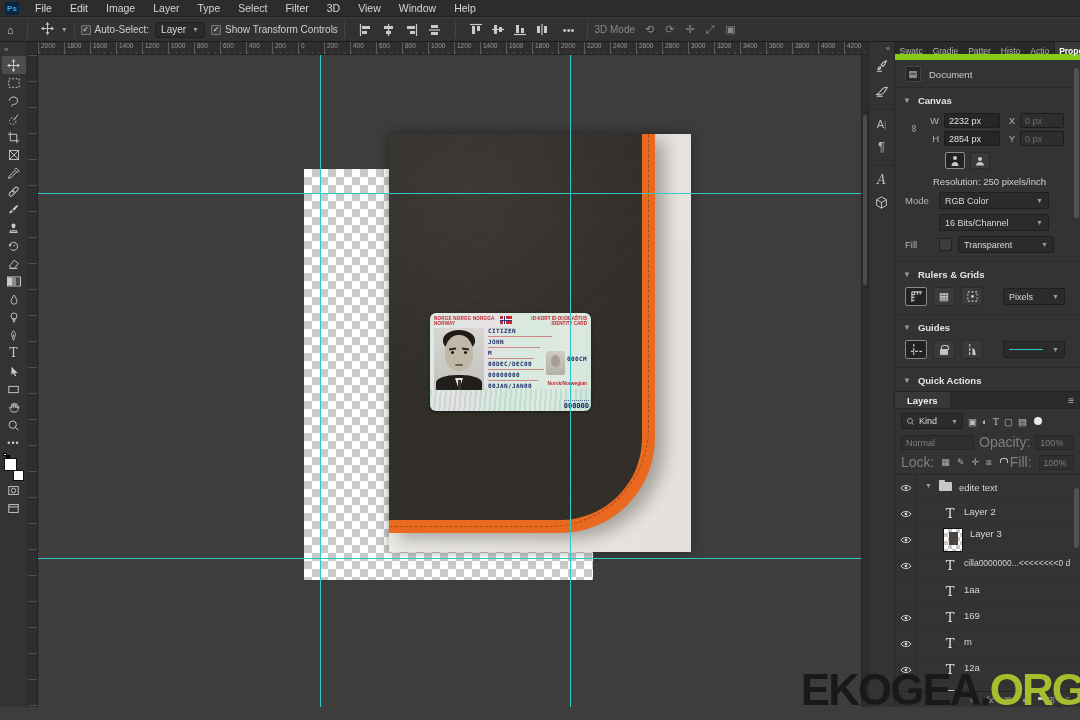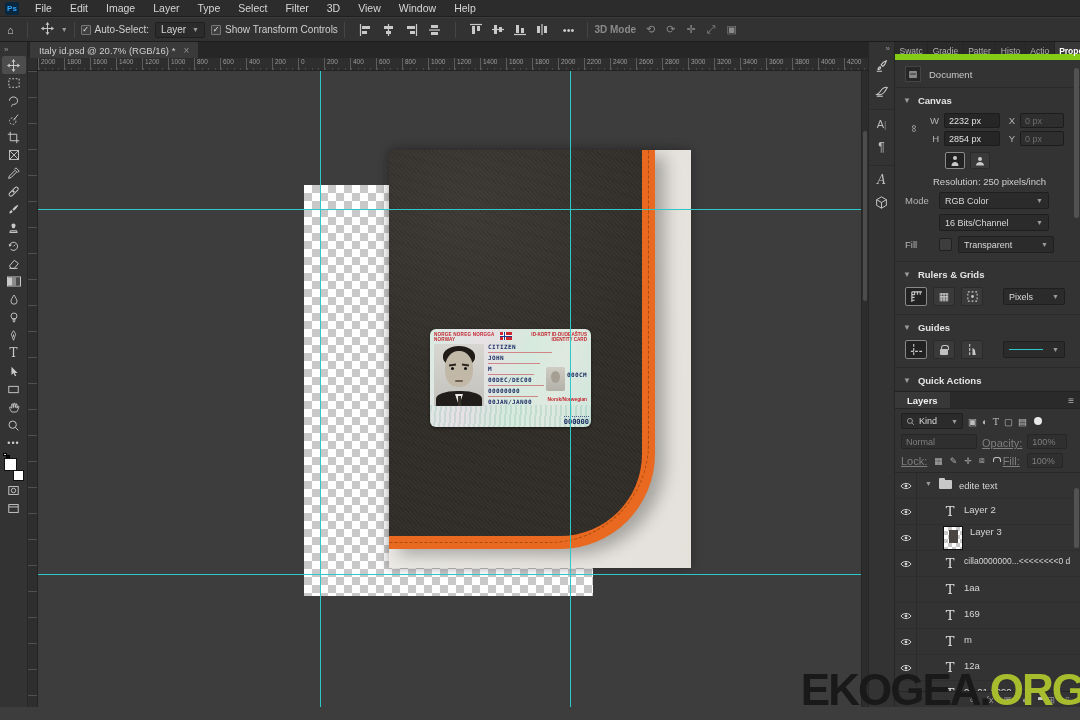"3D Mode" .dim { font-weight: bold -> none }
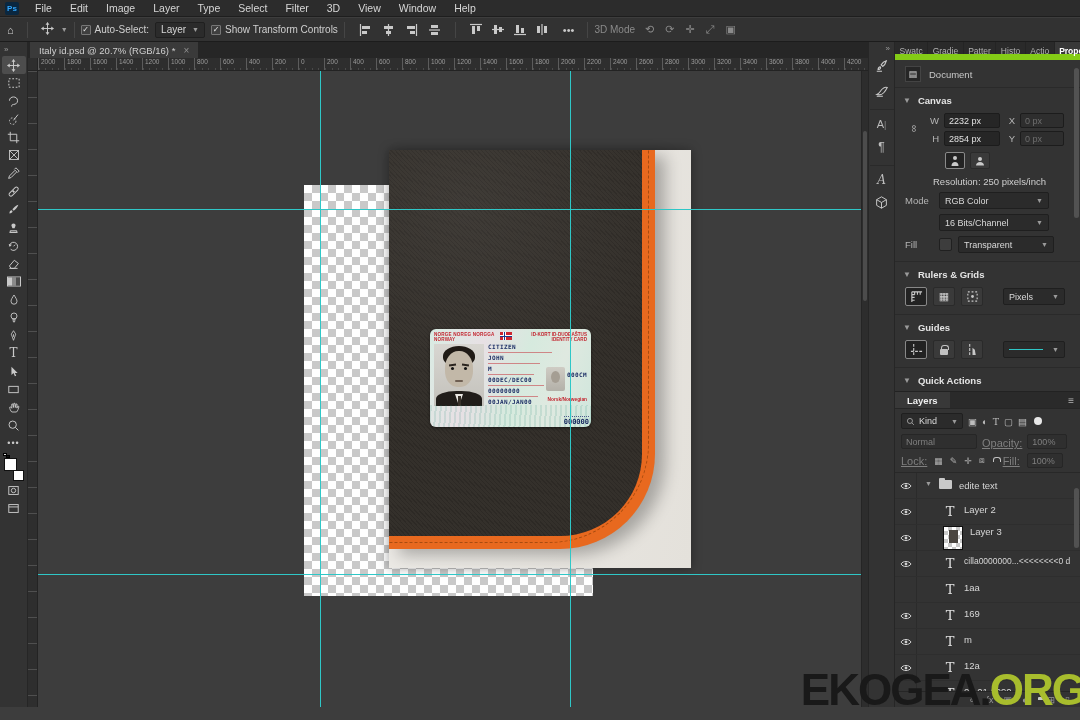"Italy id.psd @ 20.7% (RGB/16)" div.tabbar { html: <div> <div> <span>Italy id.psd @ 20.7% (RGB/16) *</span> <span>×</span> </div> </div> -> none }
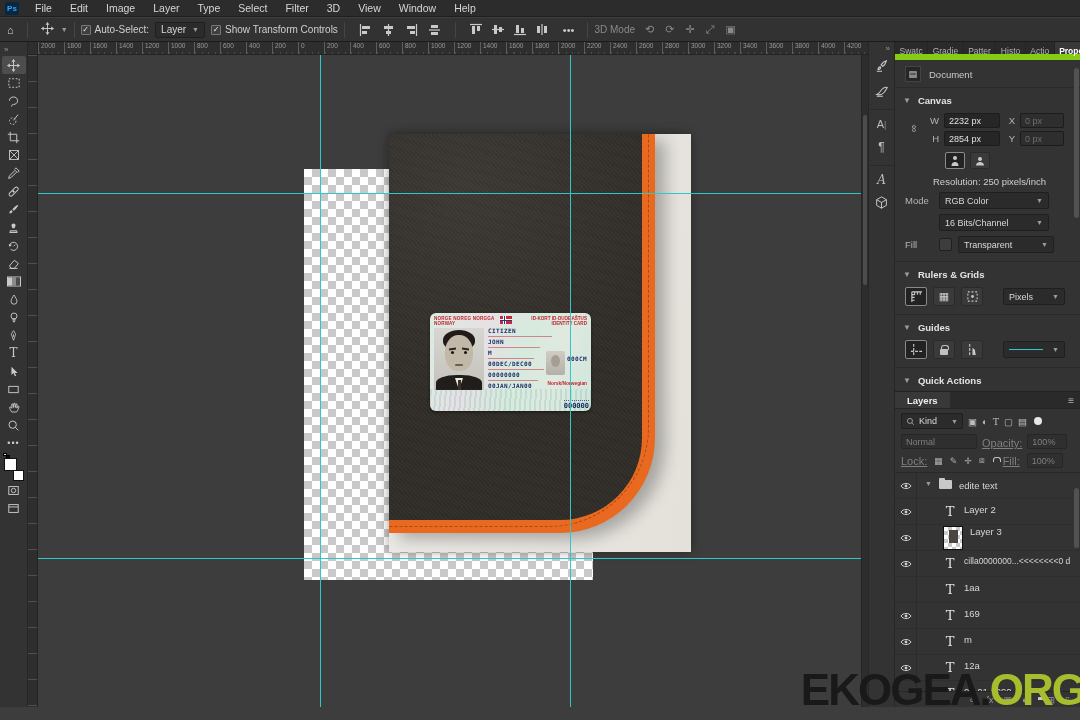"Opacity:" .graylab { font-size: 11px -> 14px; text-decoration: underline -> none }
